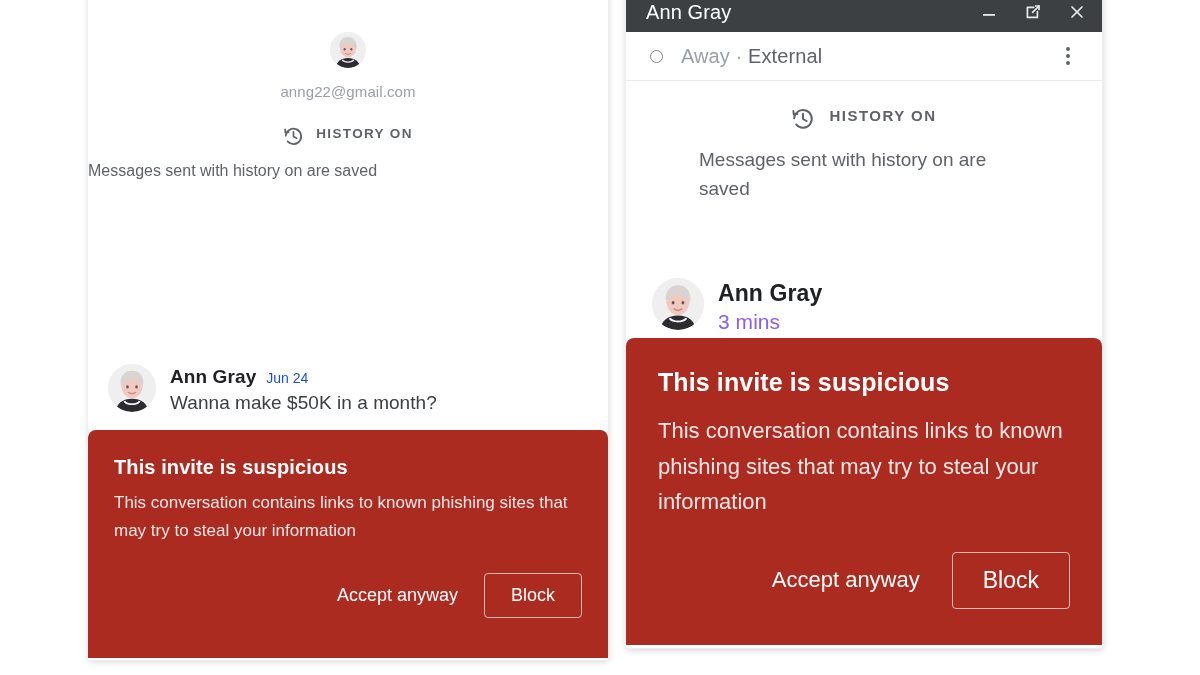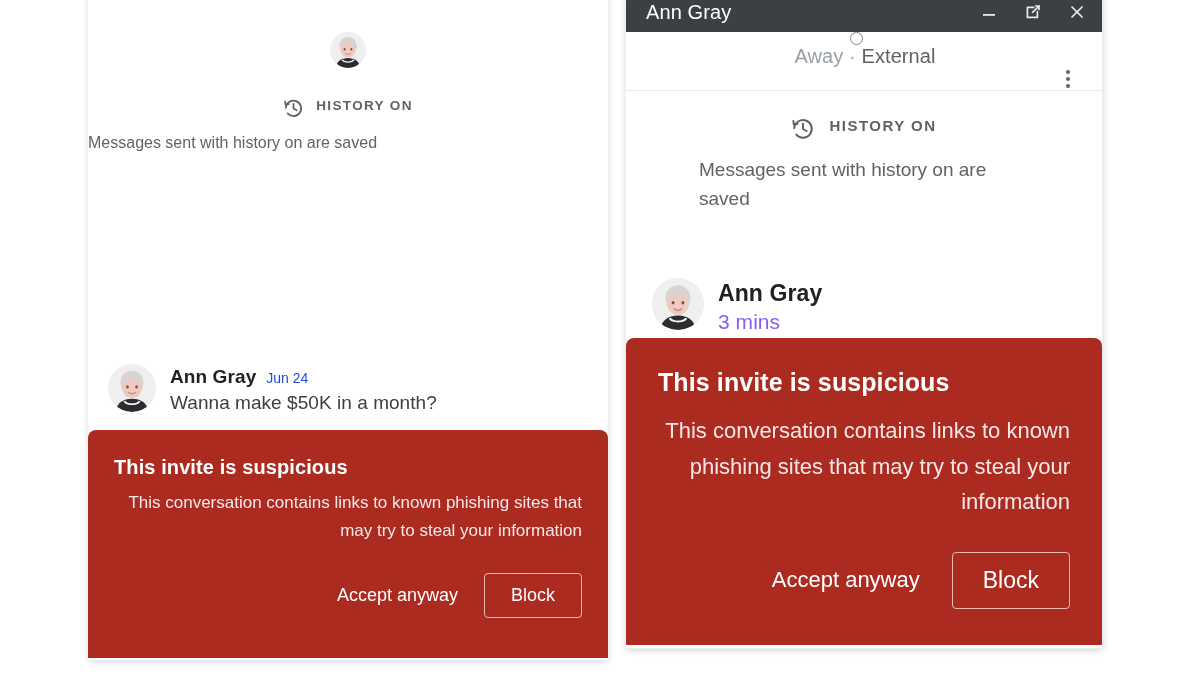"Away · External" .statusbar { flex-direction: column -> none; height: 59px -> 49px }
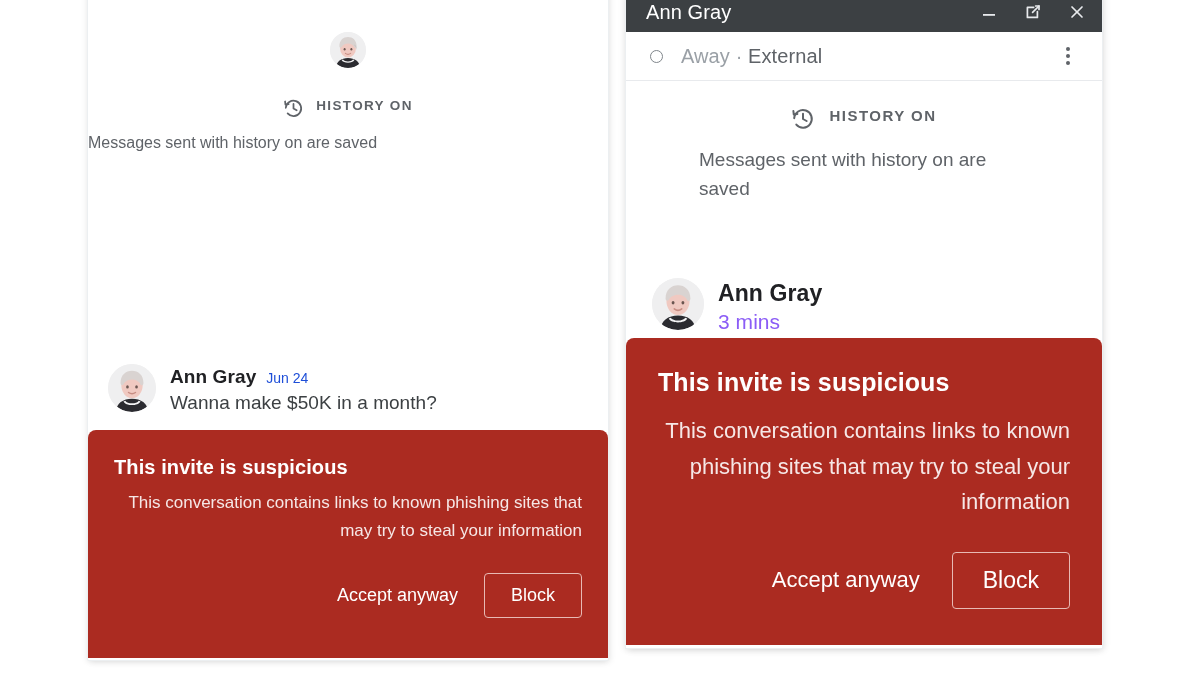"anng22@gmail.com" div.lp-email { html: none -> <div>anng22@gmail.com</div> }
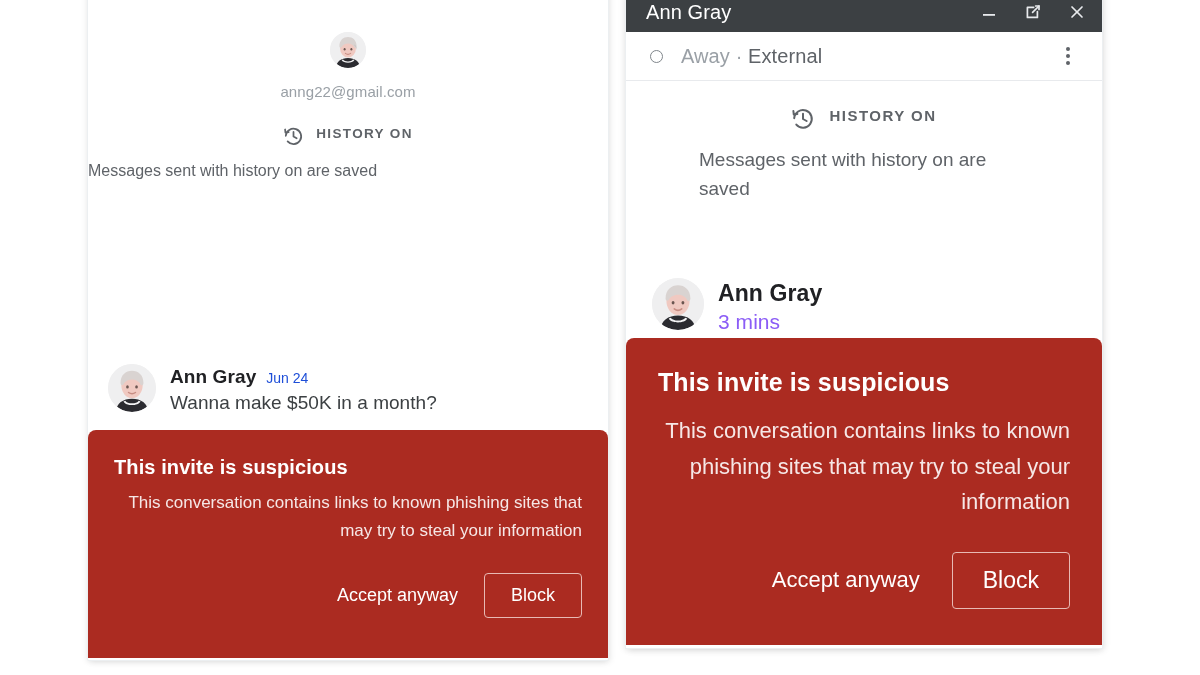"This conversation contains links to" .warn-body { text-align: right -> none }
